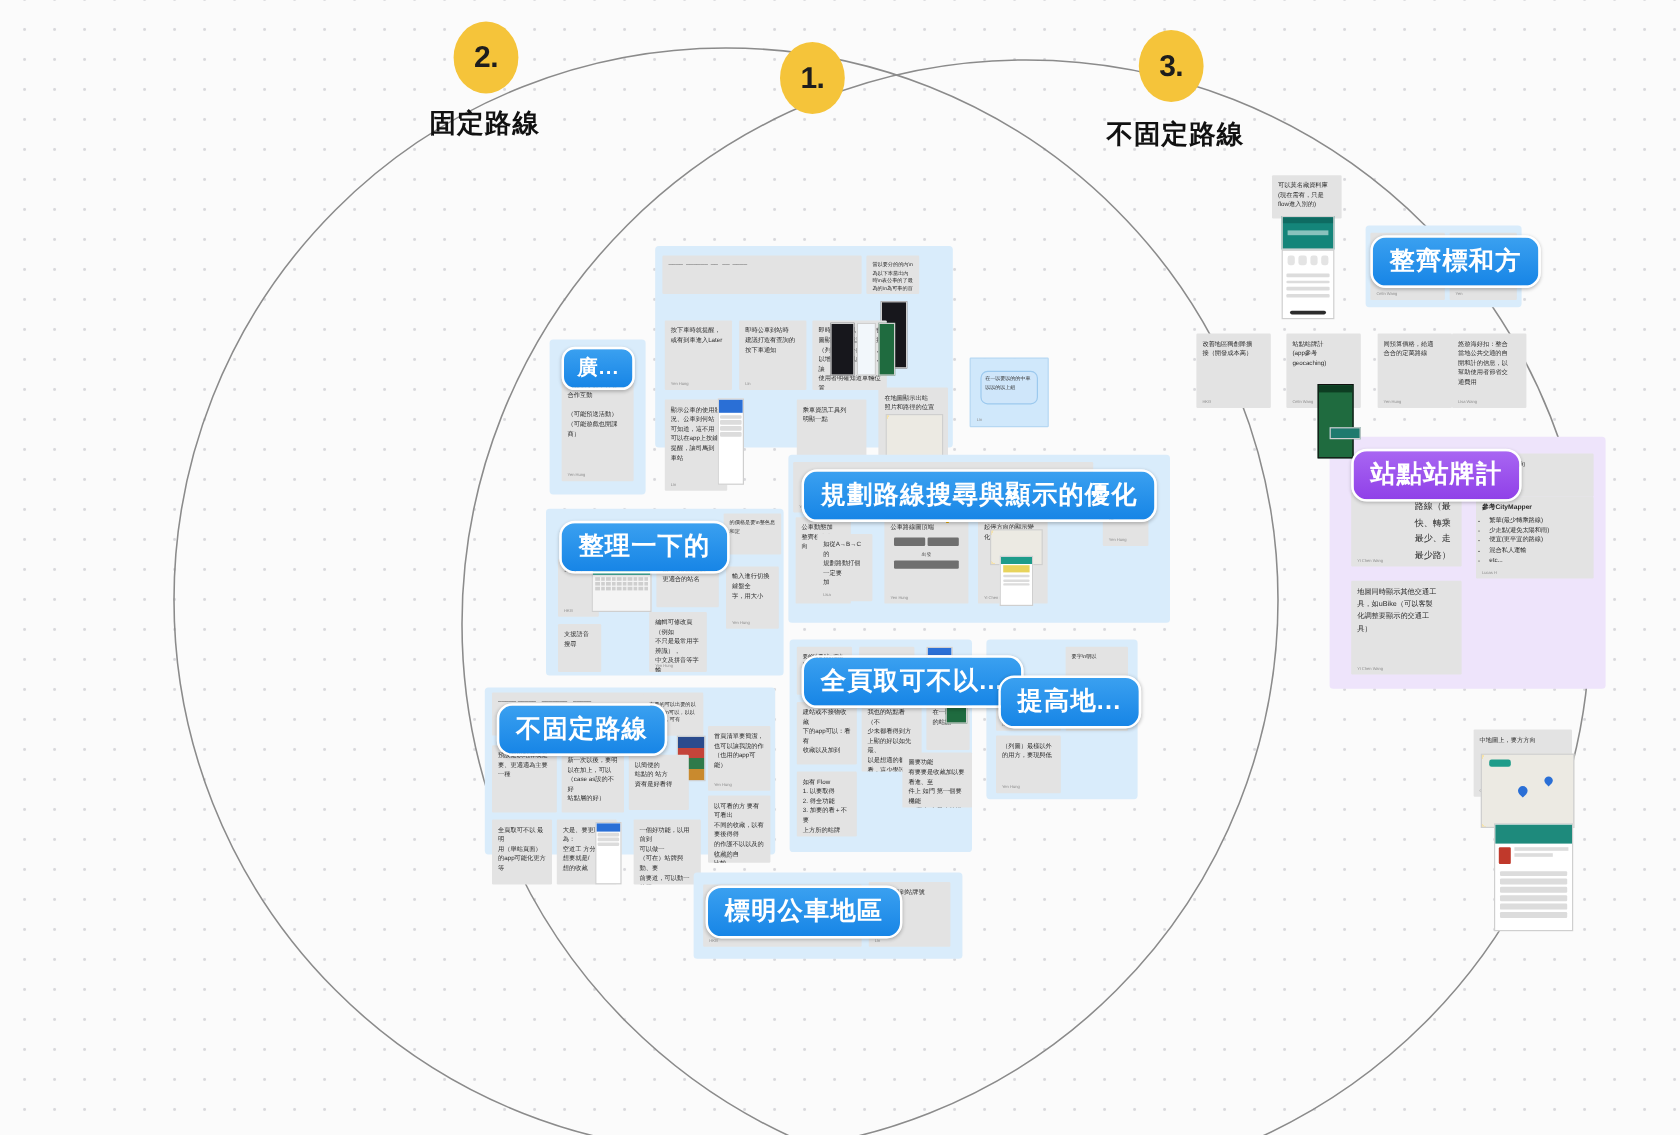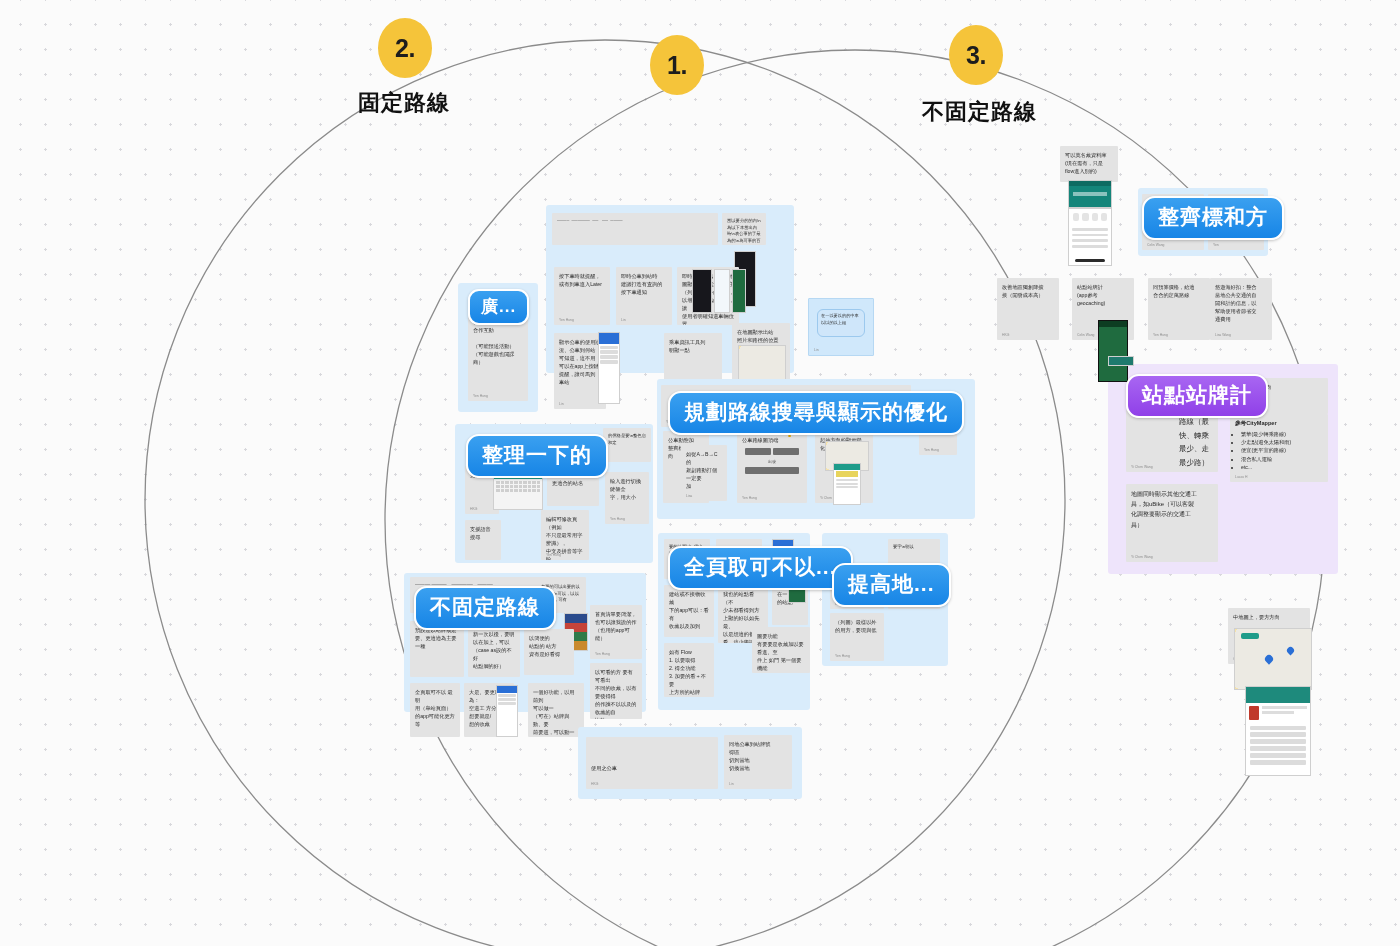"標明公車地區" div.sec-label { html: none -> <div>標明公車地區</div> }
